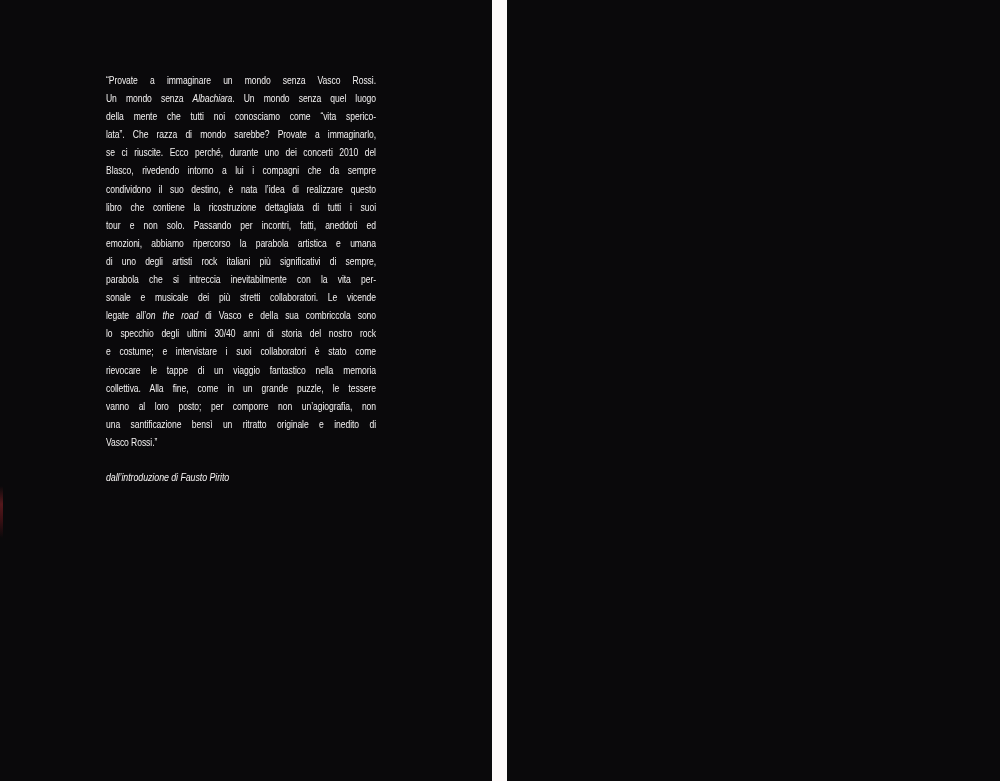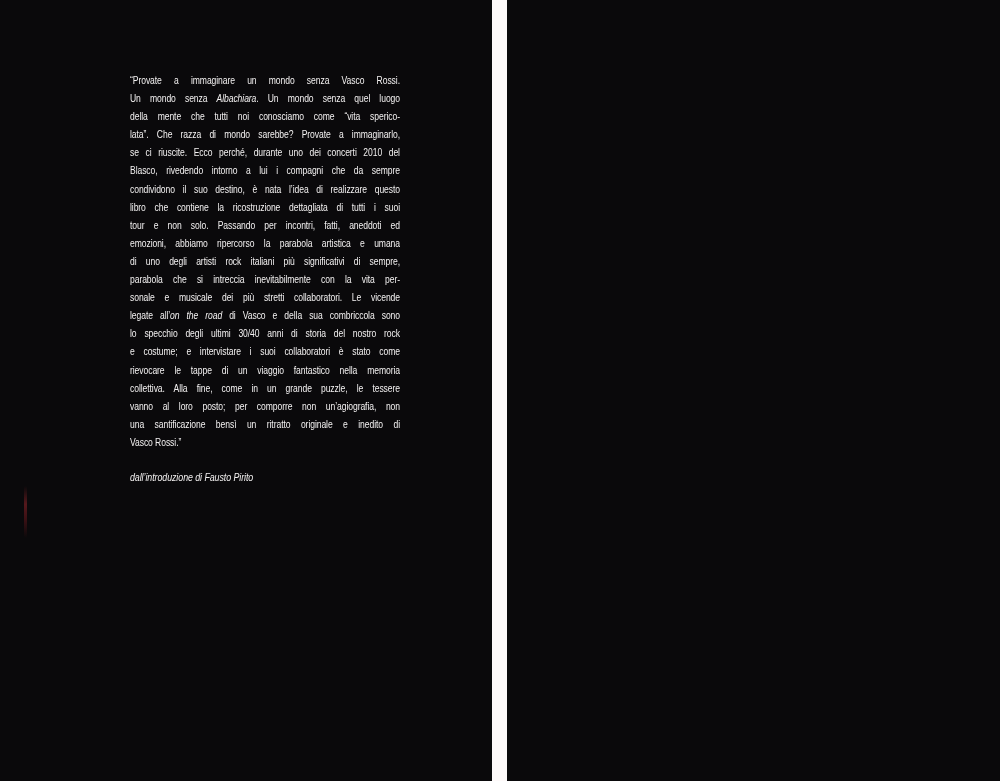"“Provate a immaginare un mondo" .page { margin-left: 24px -> none }
